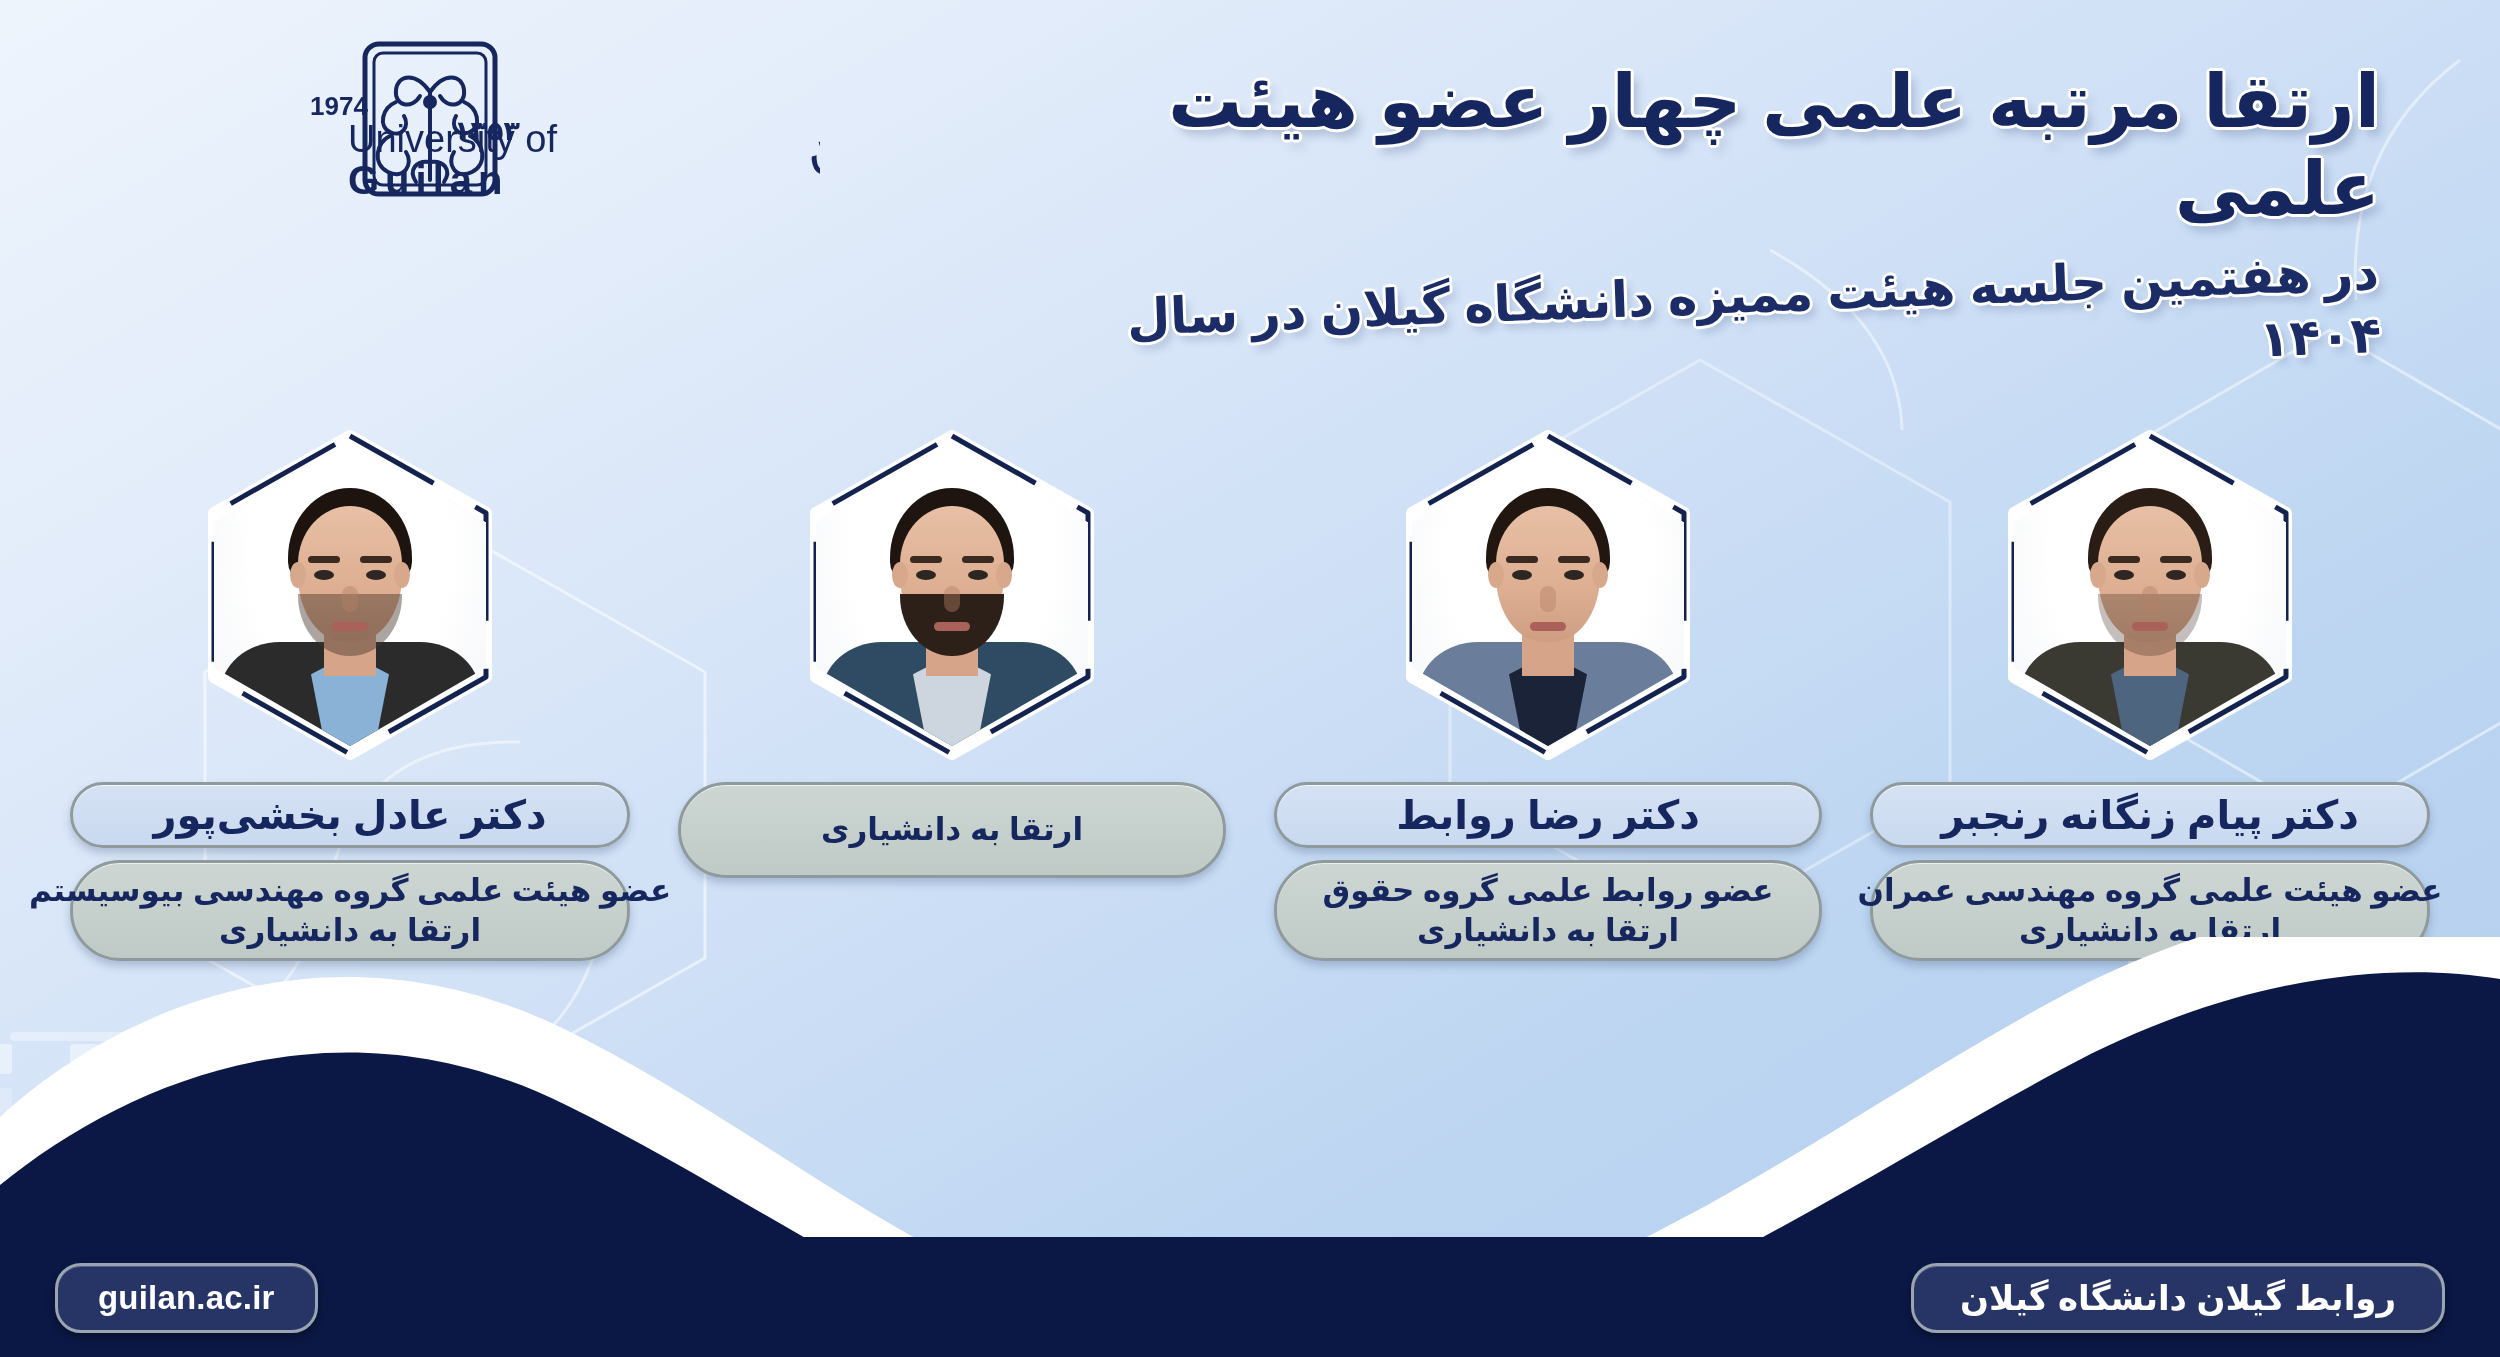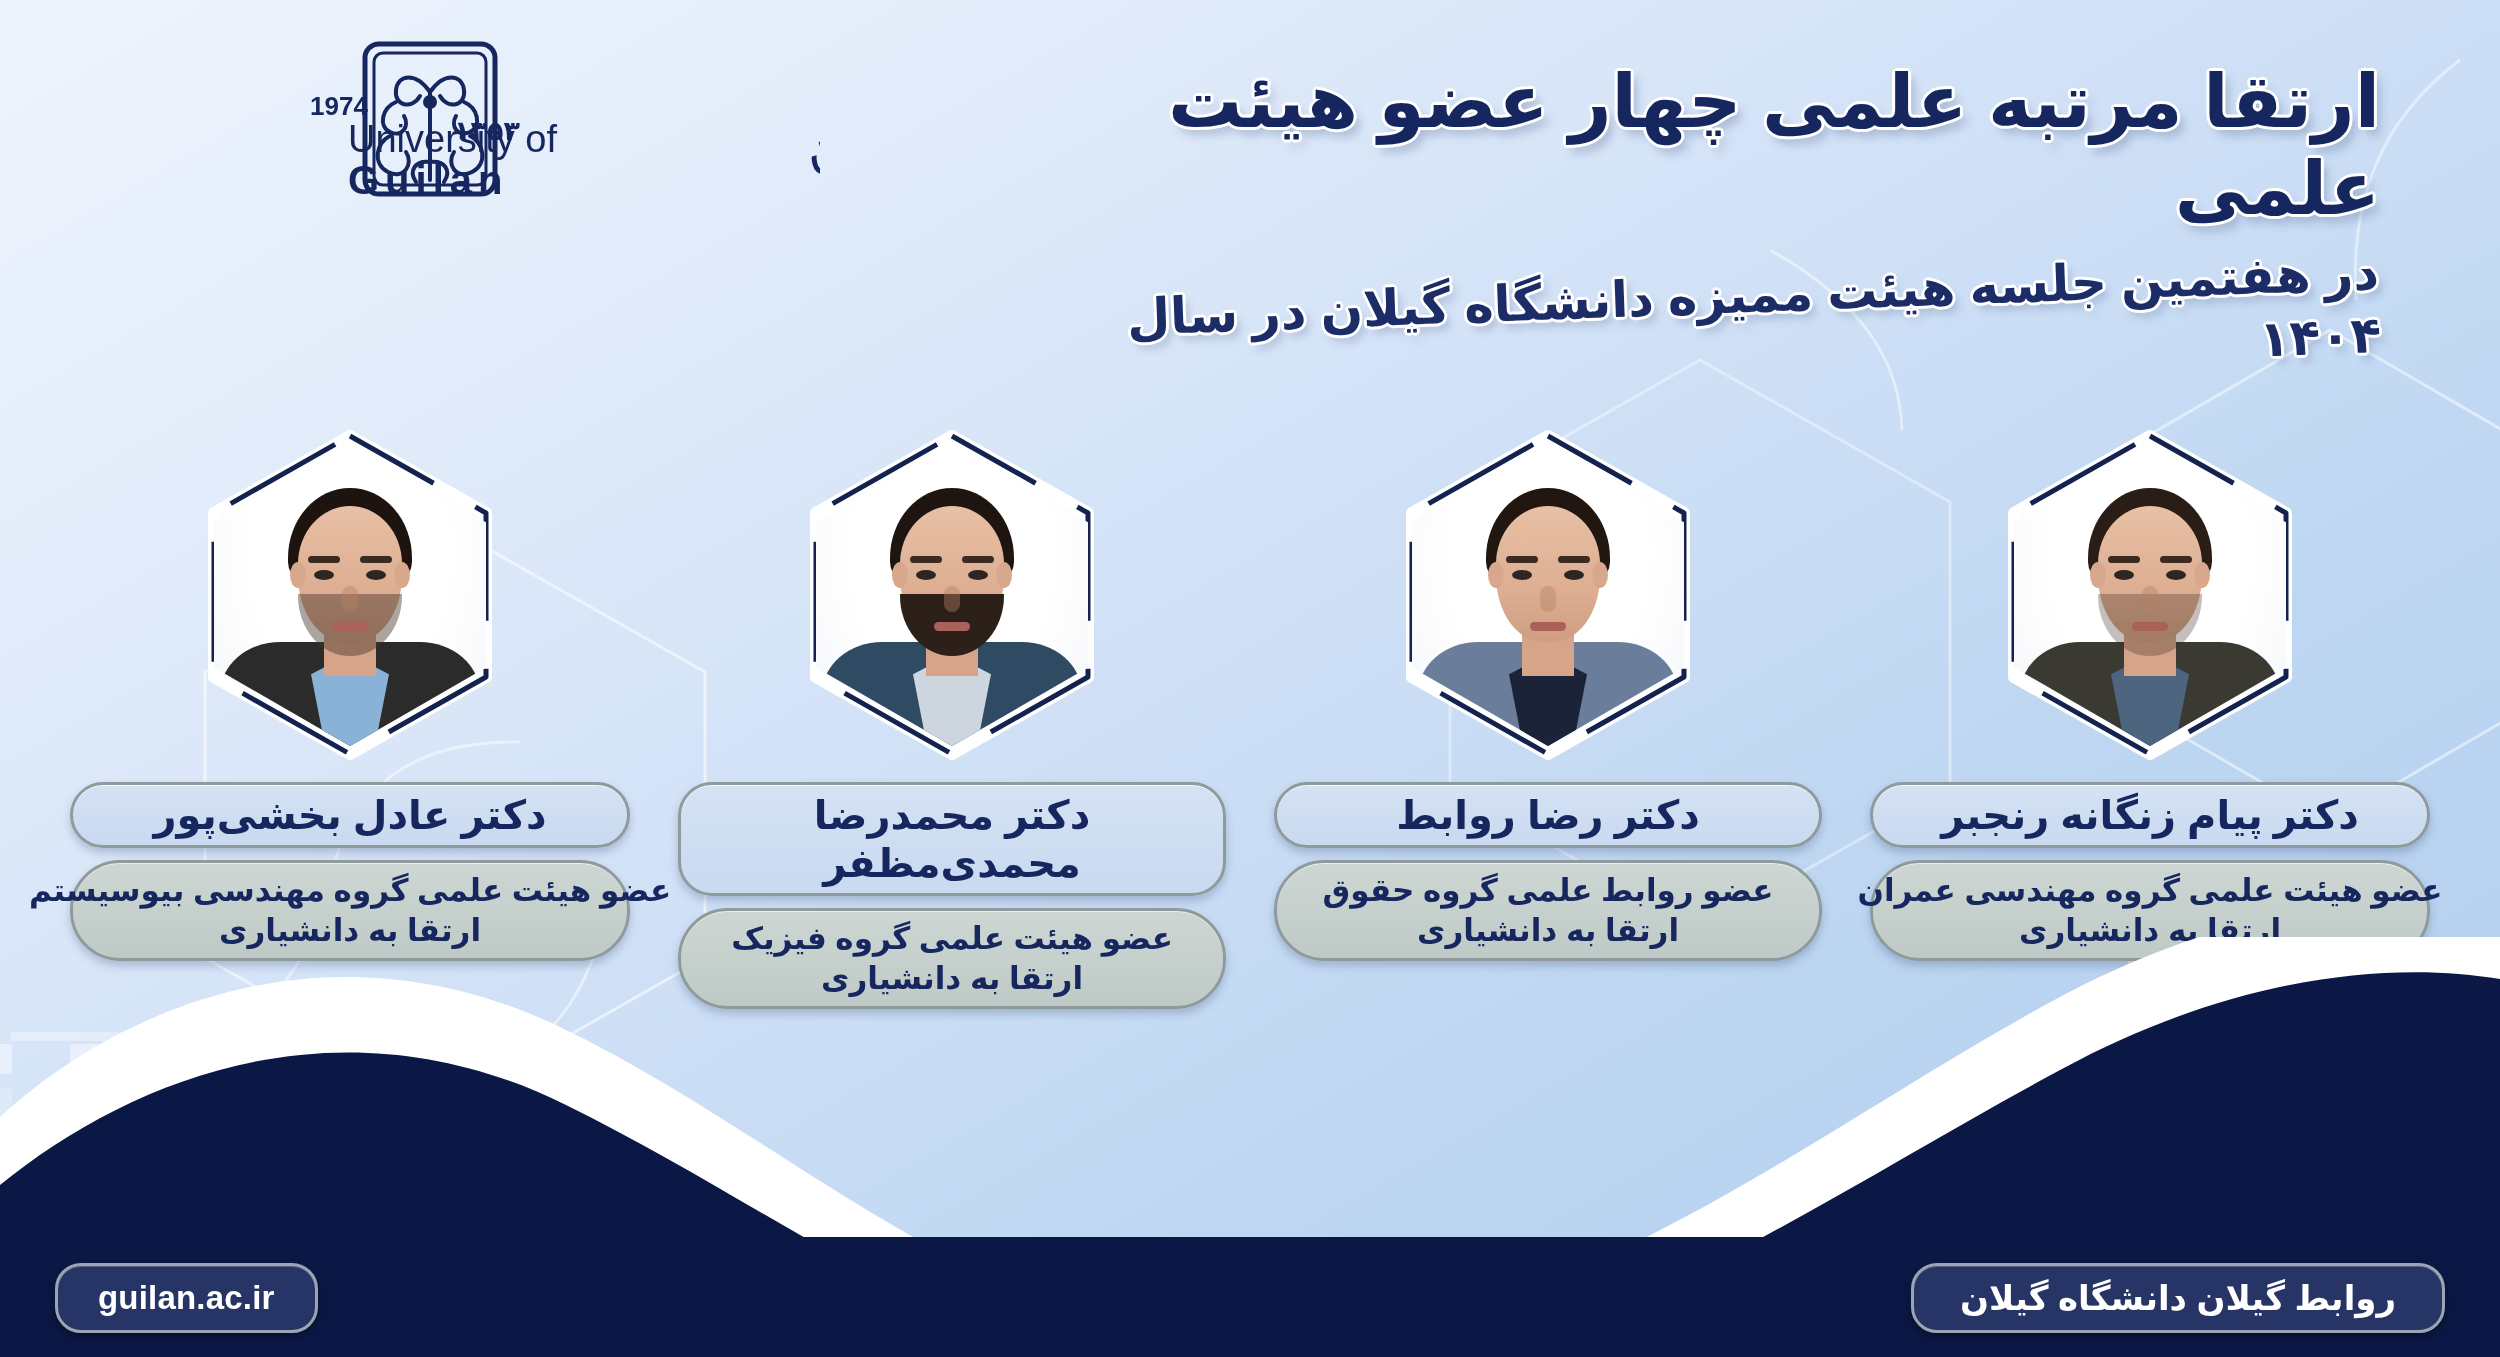"دکتر محمدرضا محمدی‌مظفر" div.pill { html: <div>دکتر محمدرضا محمدی‌مظفر</div> -> none }
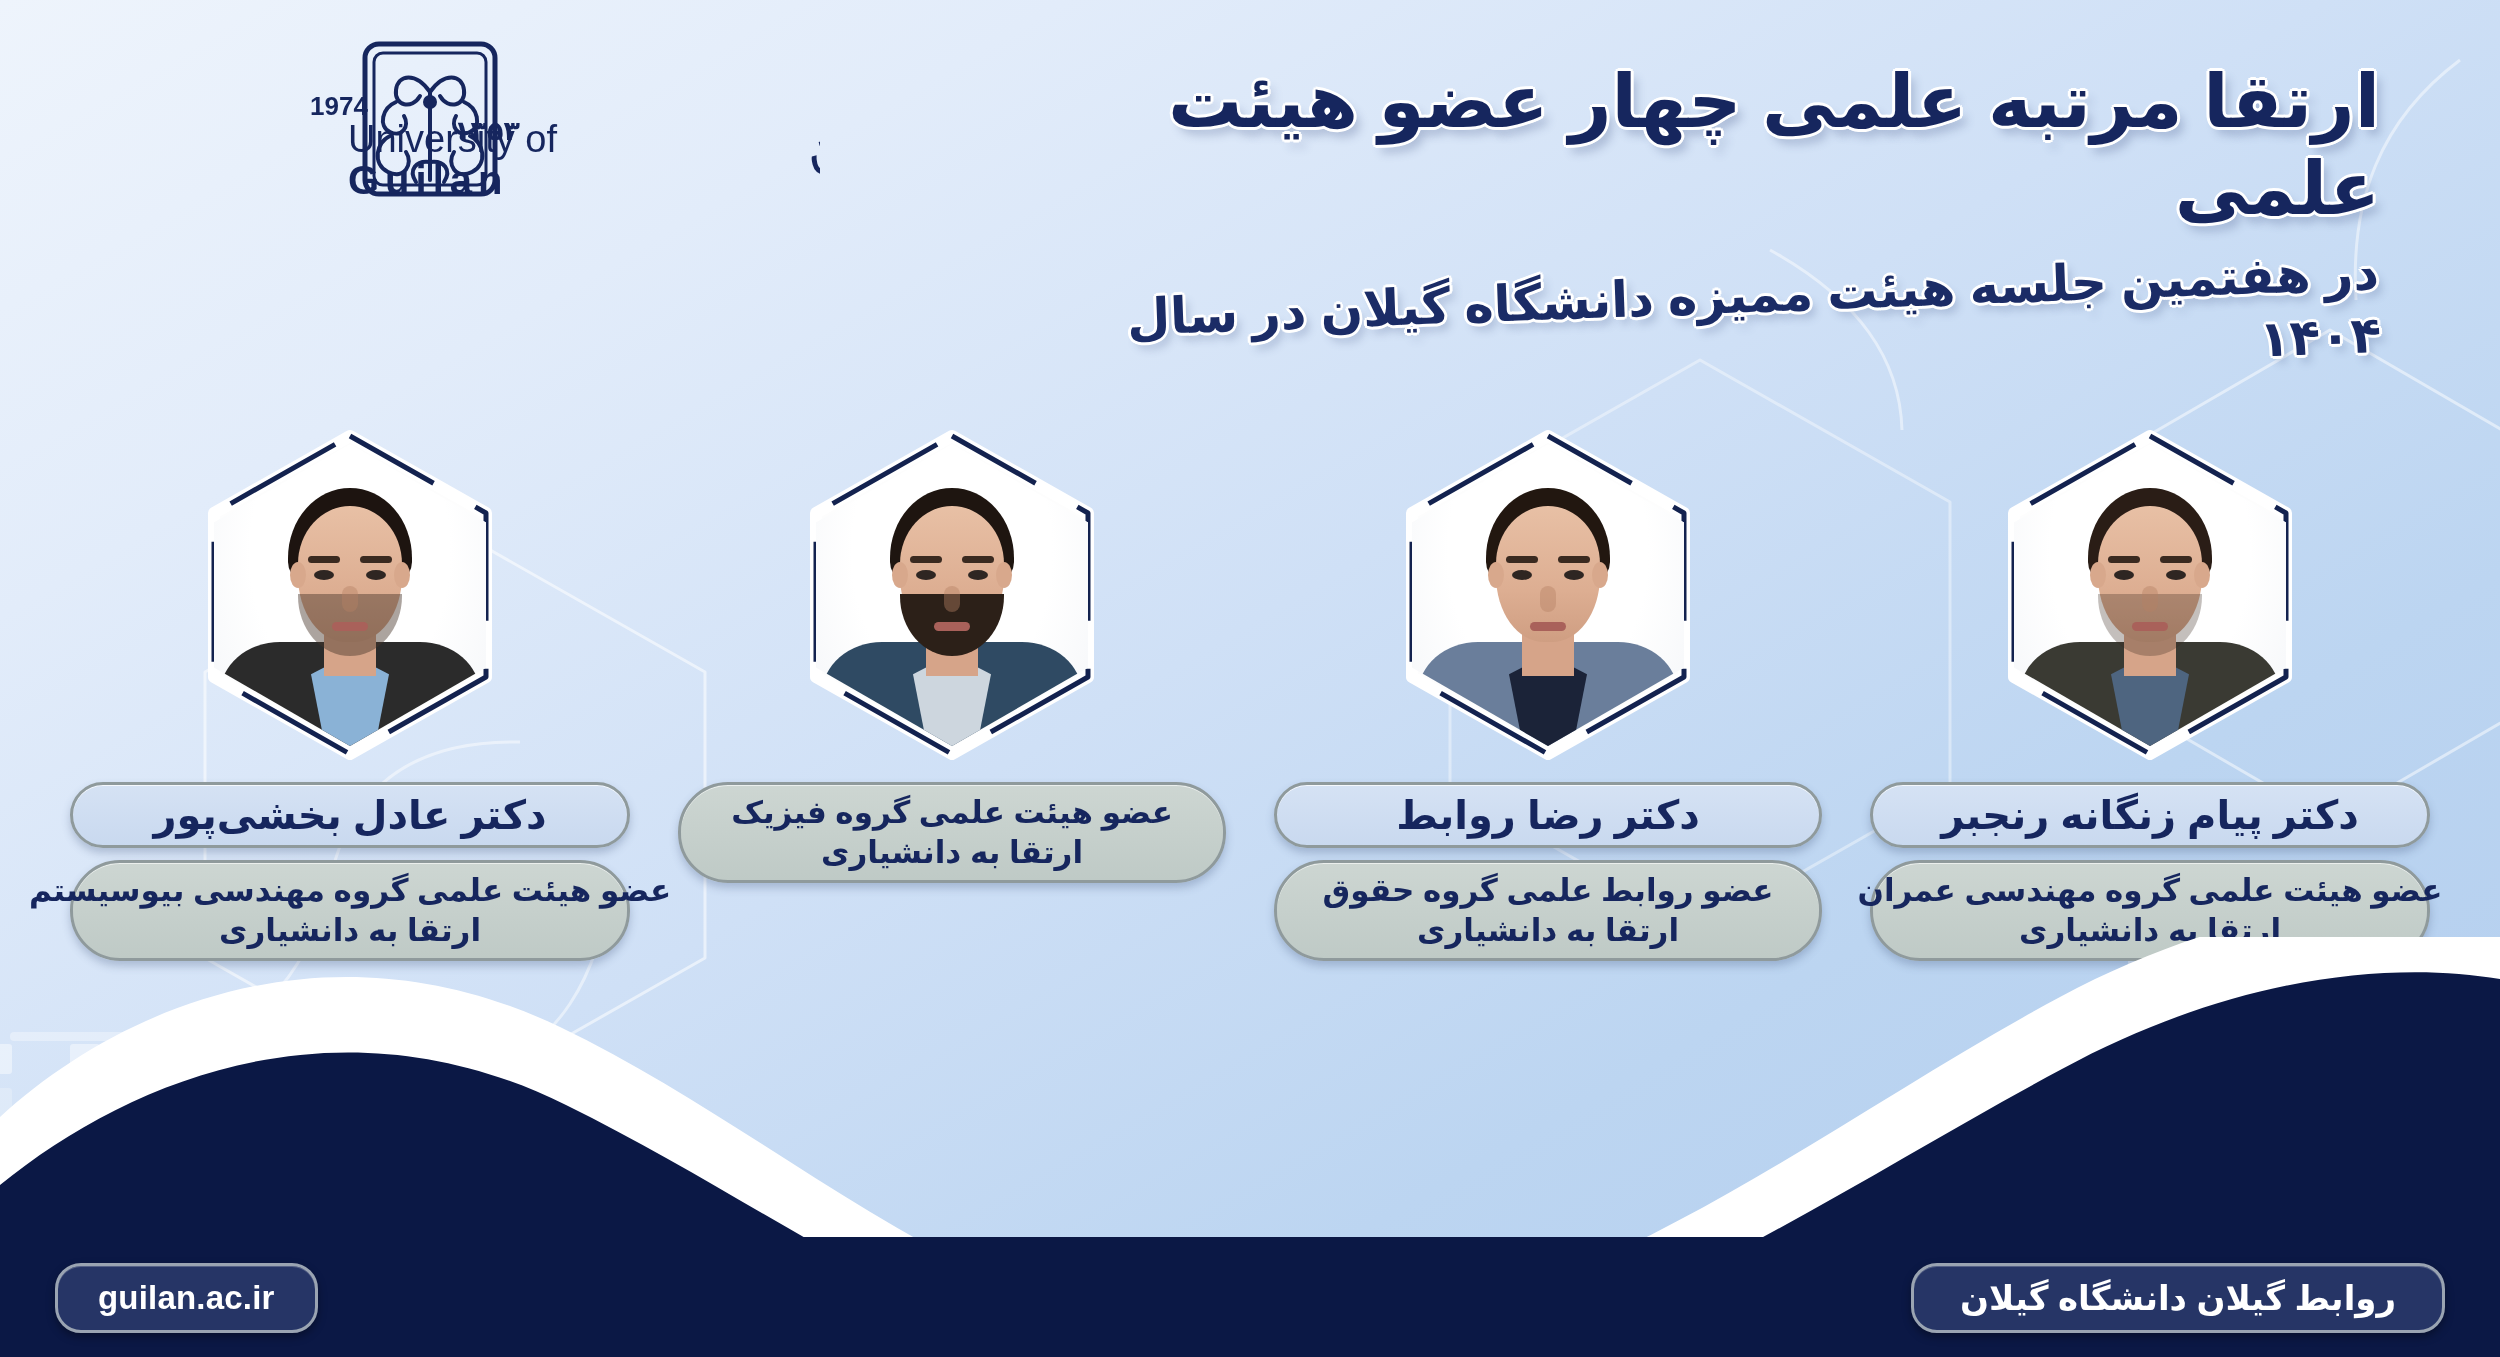"عضو هیئت علمی گروه فیزیک" span.ln { html: <span>عضو هیئت علمی گروه فیزیک</span> -> none }
